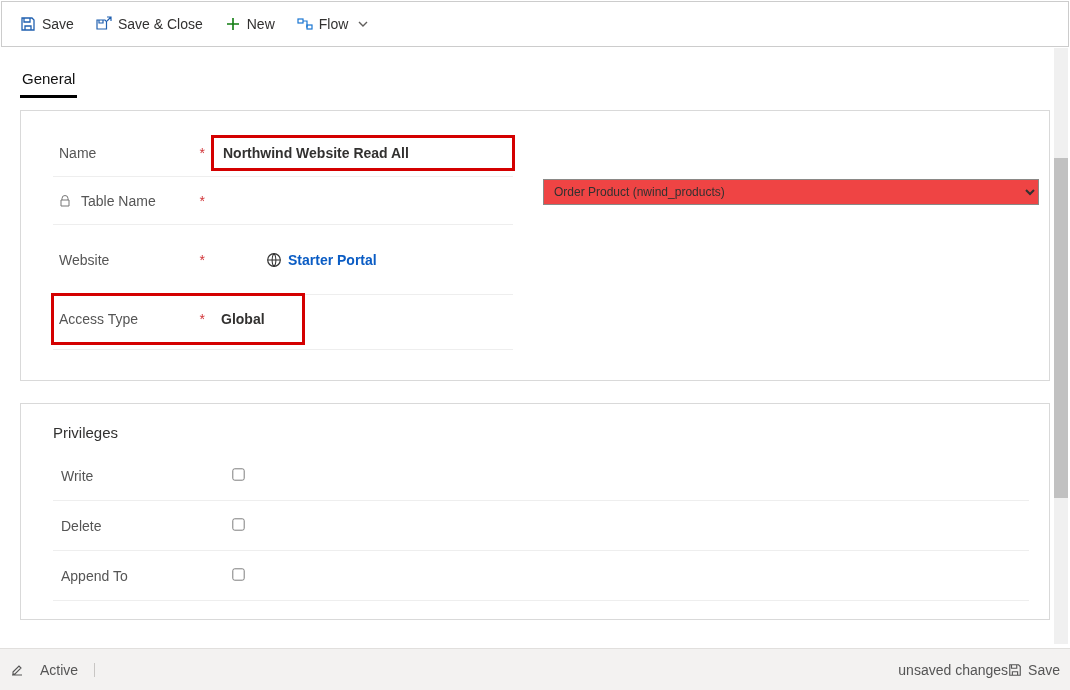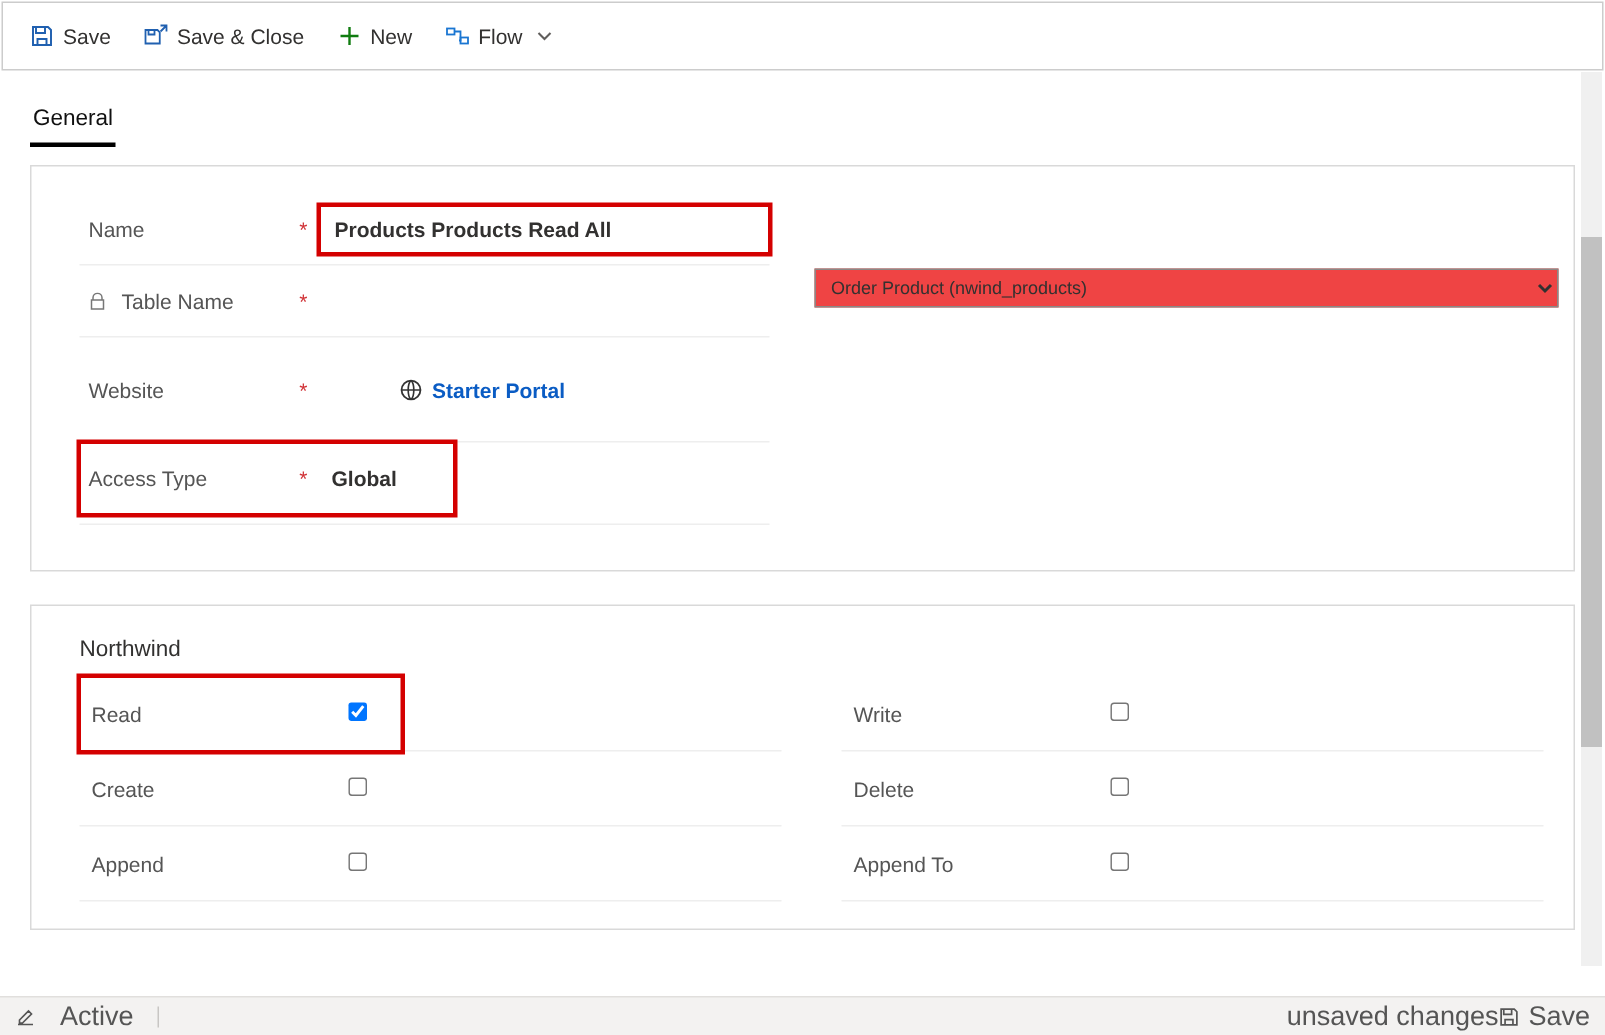"Products Products Read All" div.field-value-wrap { text: Products Products -> Northwind Website }
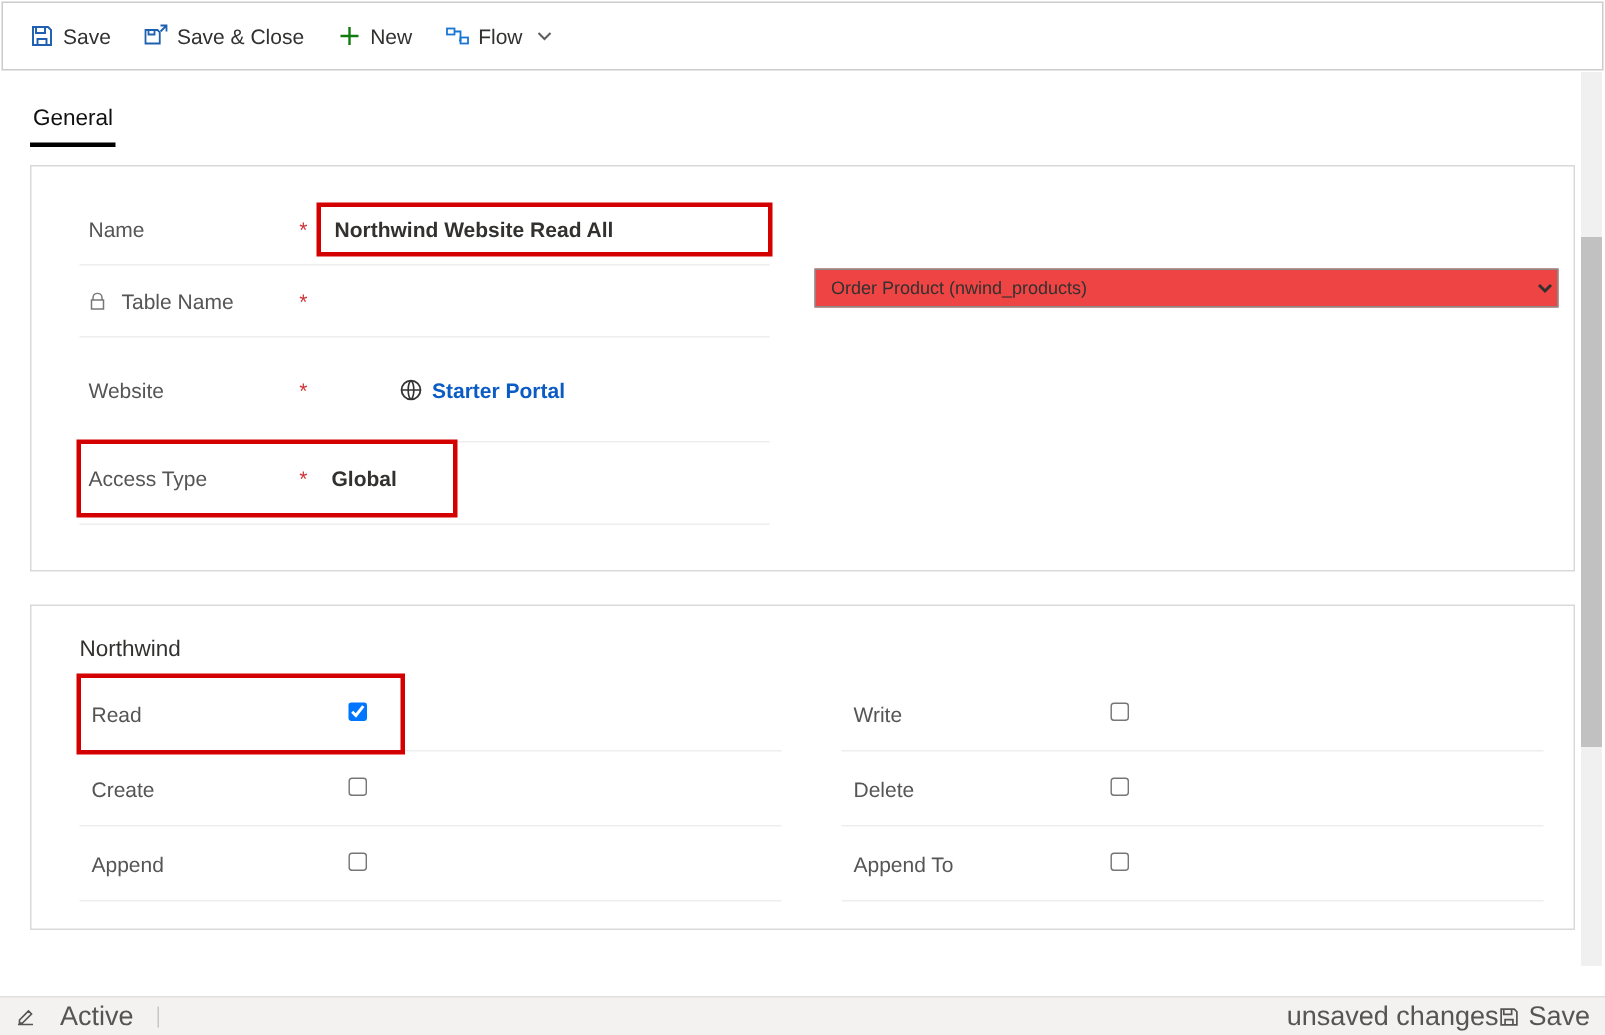"Northwind" div.section-title { text: Northwind -> Privileges }
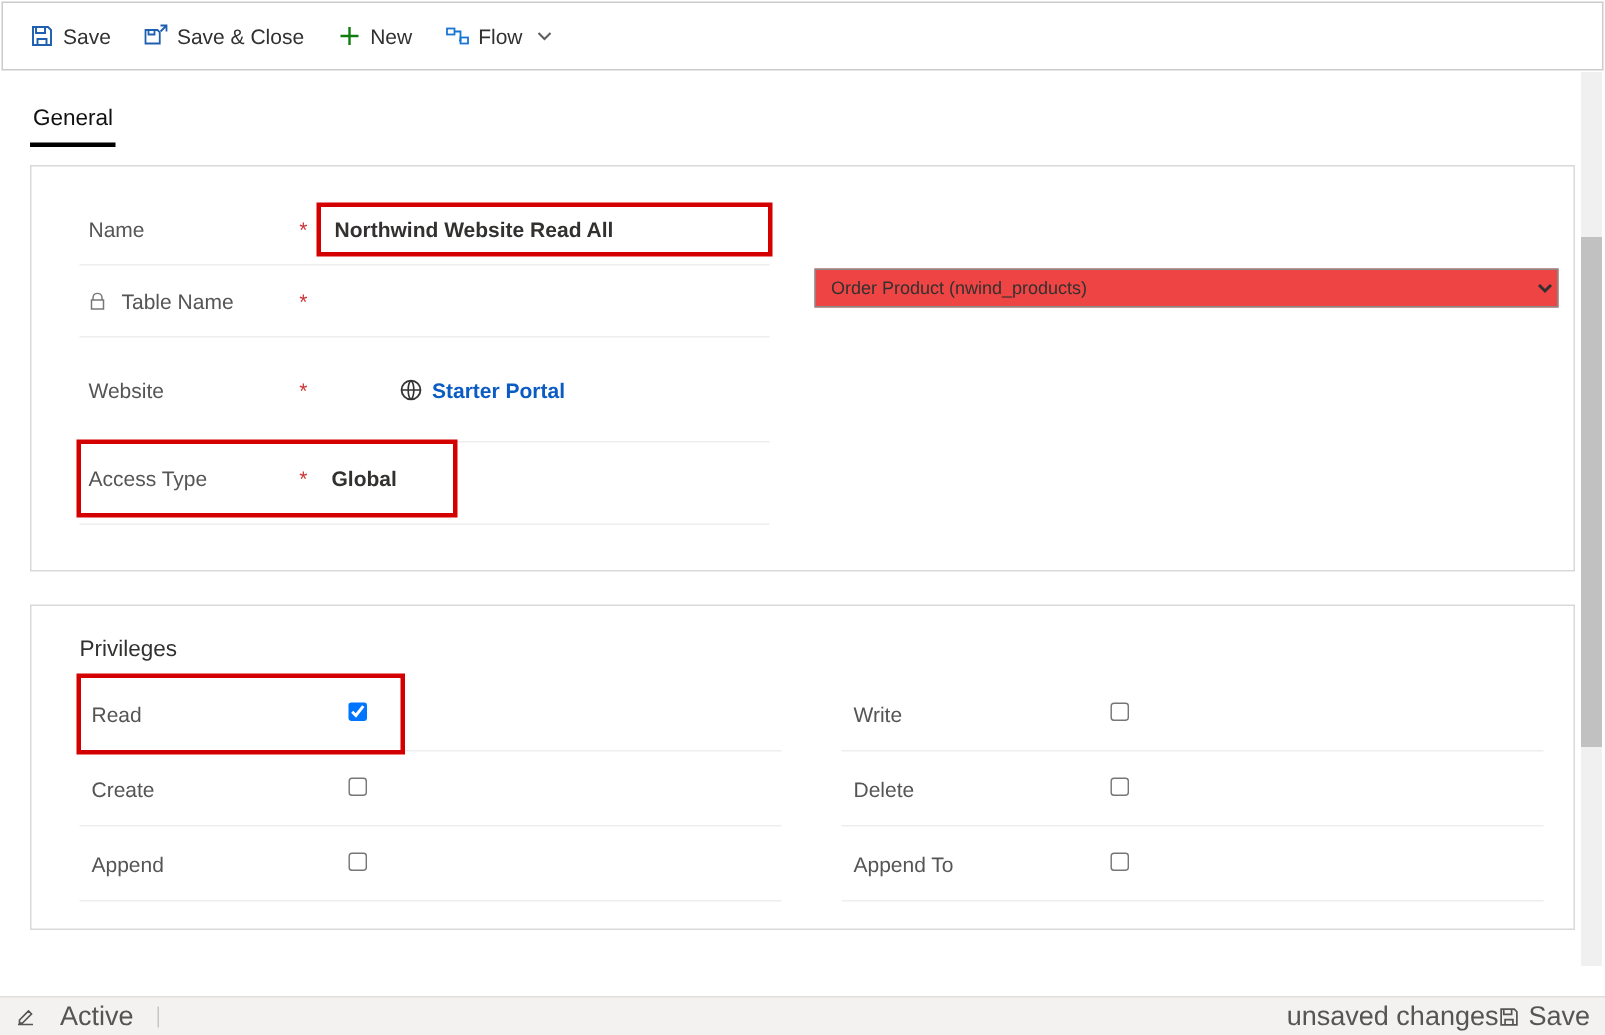"Read" div.priv-col { html: <div> <div> <div>Read</div> <div><input></div> </div> <div></div> <div> <div>Create</div> <div><input></div> </div> <div> <div>Append</div> <div><input></div> </div> </div> -> none }
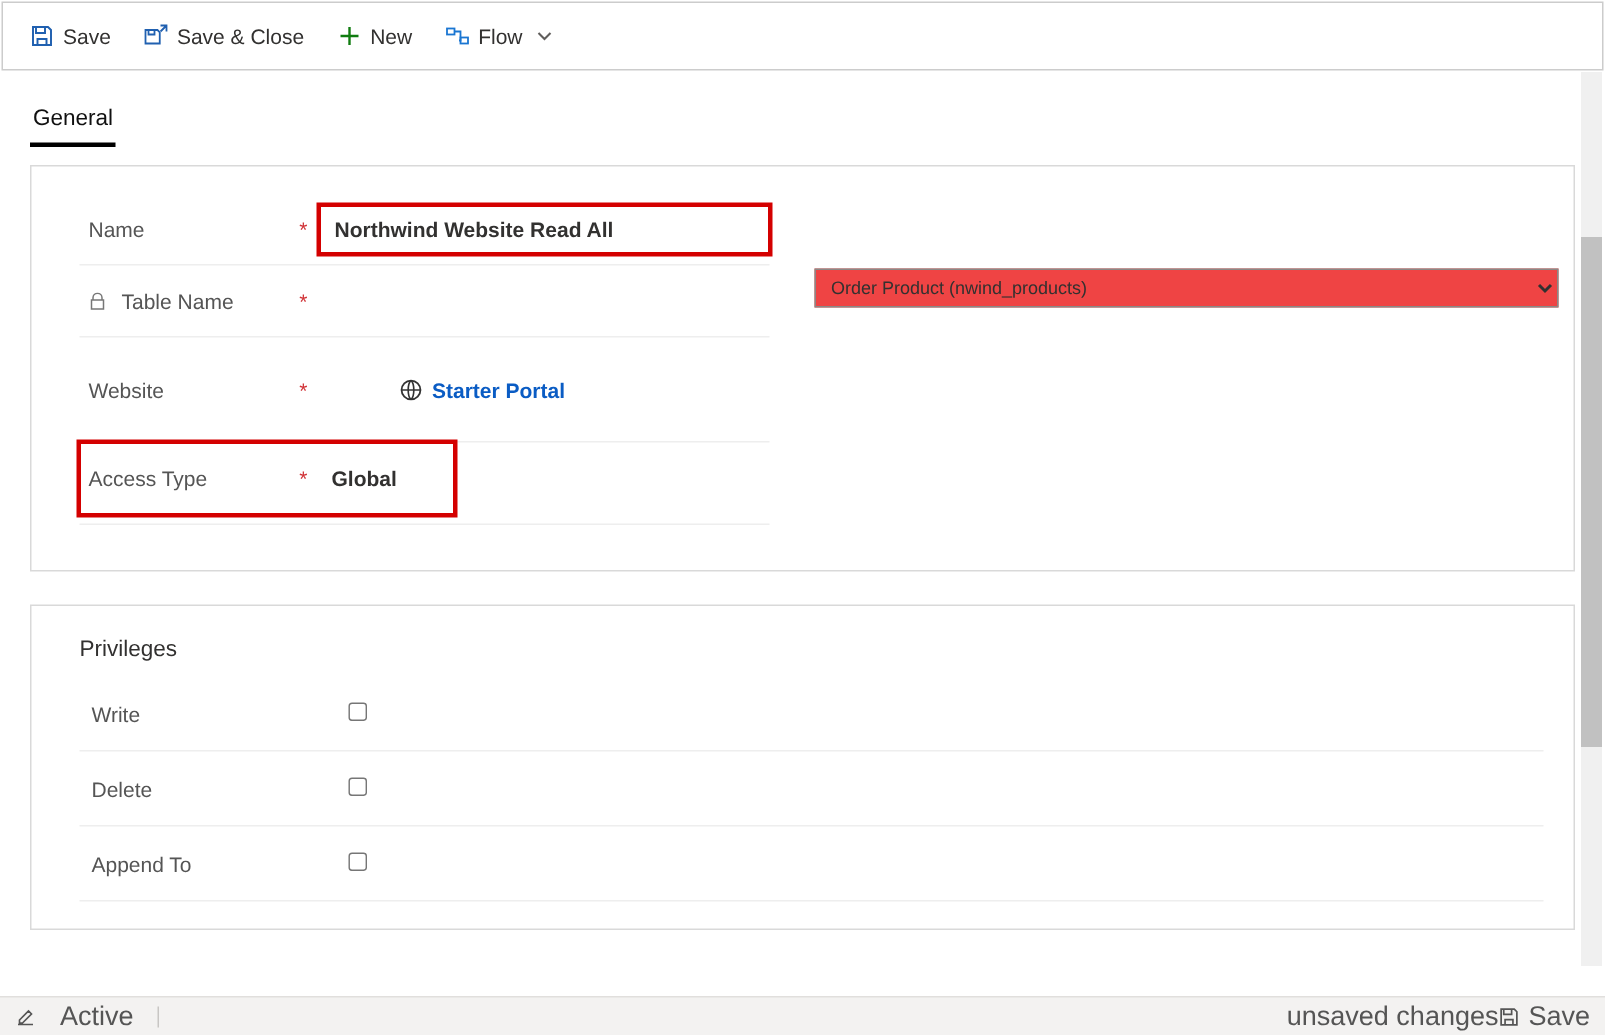"Active" .status-bar { font-size: 18px -> 14px; height: 26px -> 42px }
